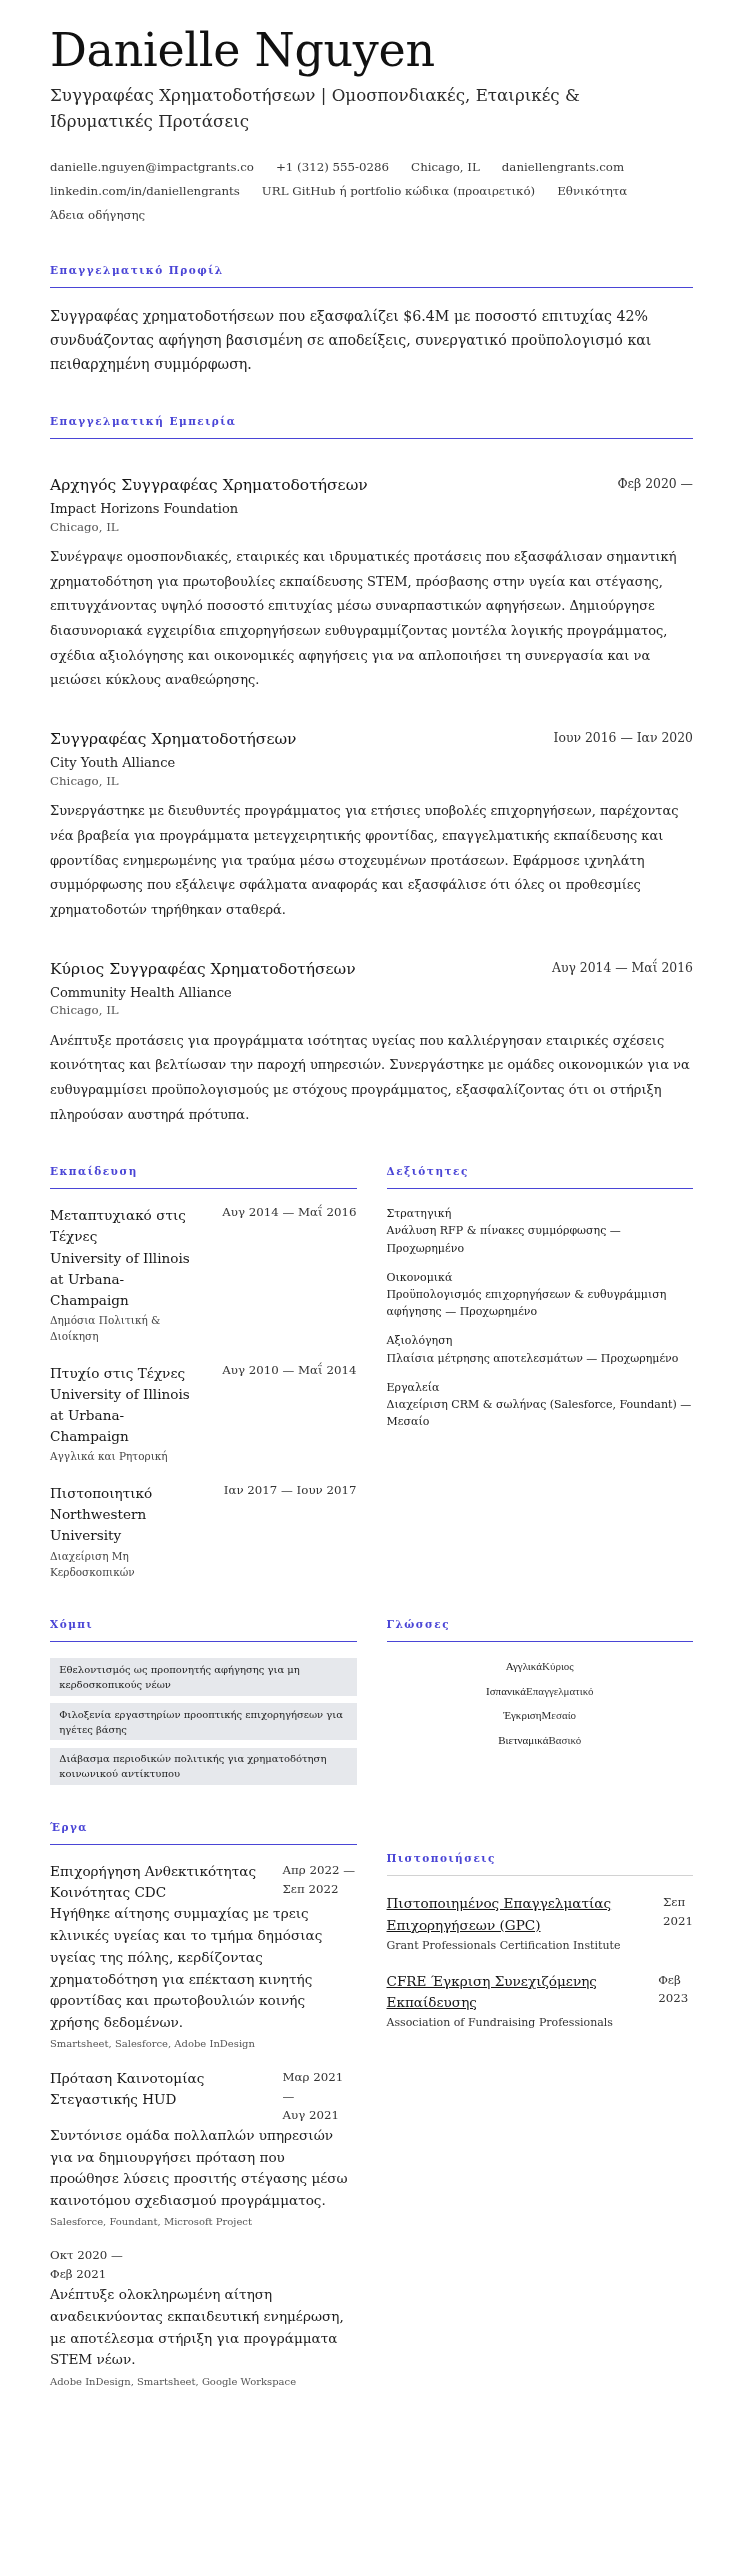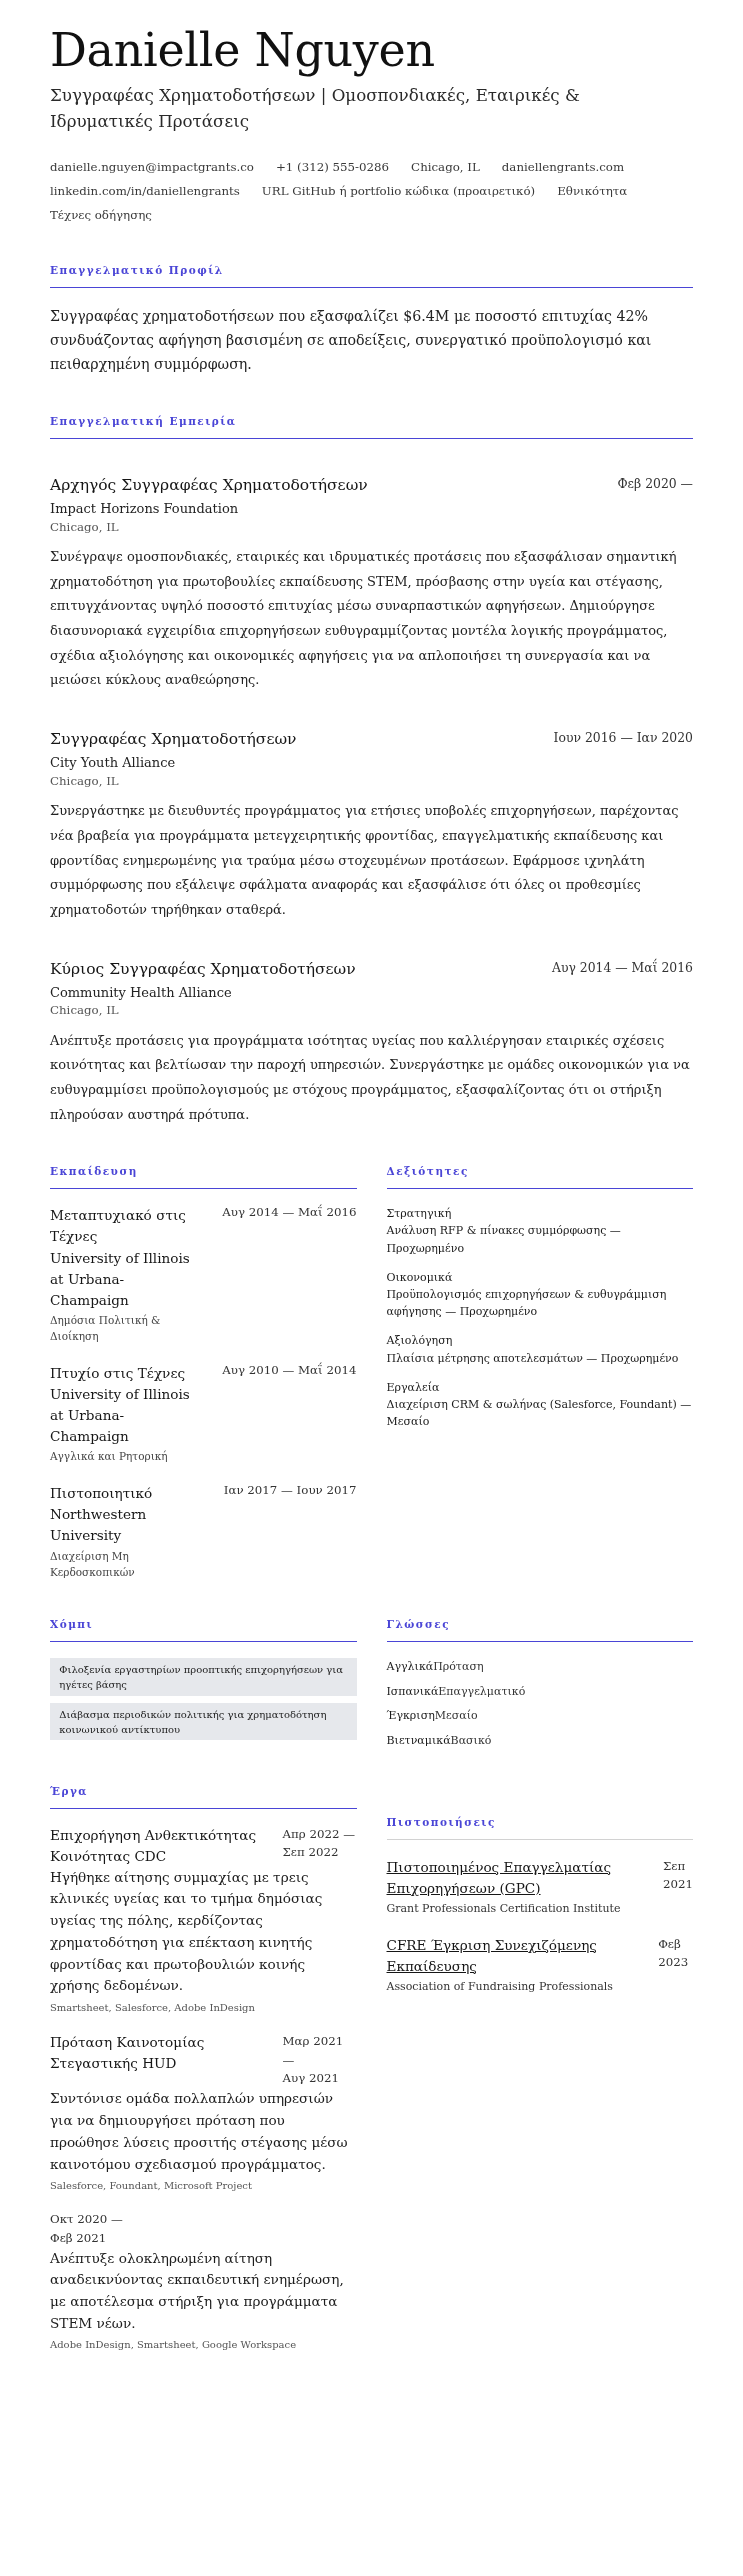"Τέχνες οδήγησης" span { text: Τέχνες -> Άδεια }
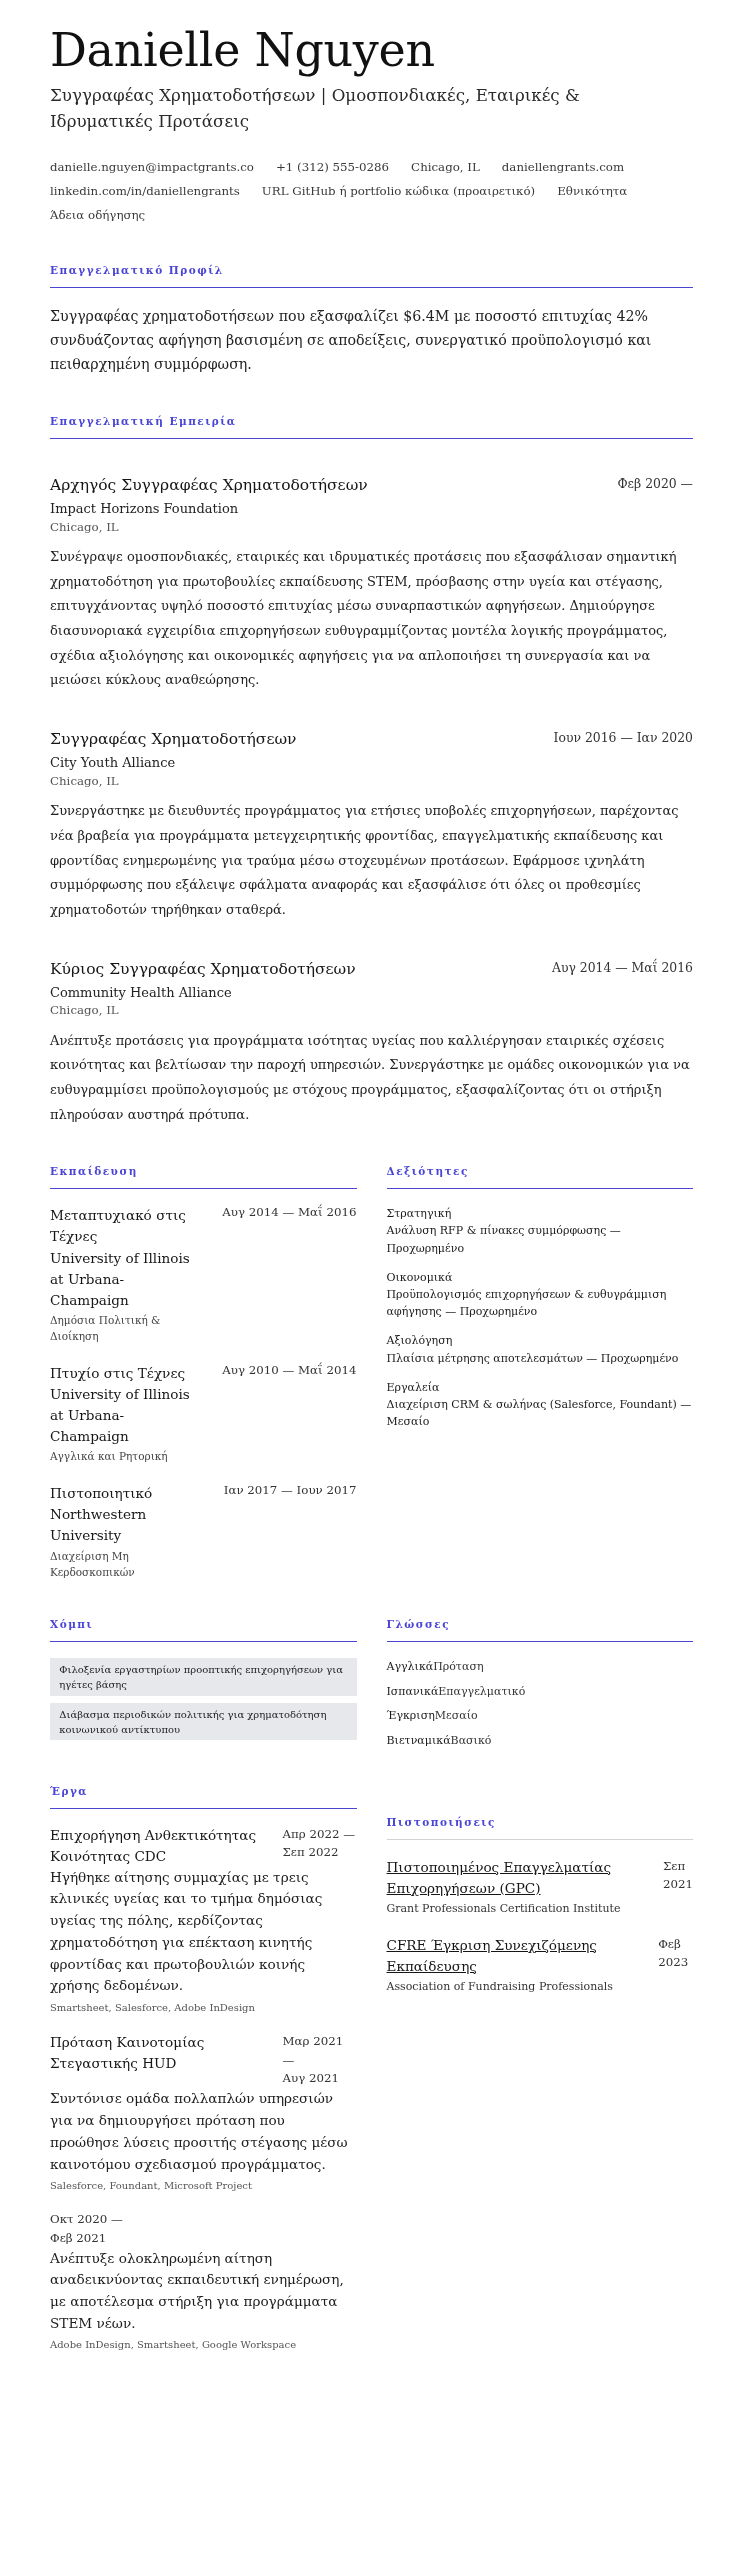"Εθελοντισμός ως προπονητής αφήγησης για" div.hobby { html: none -> <div>Εθελοντισμός ως προπονητής αφήγησης για μη κερδοσκοπικούς νέων</div> }
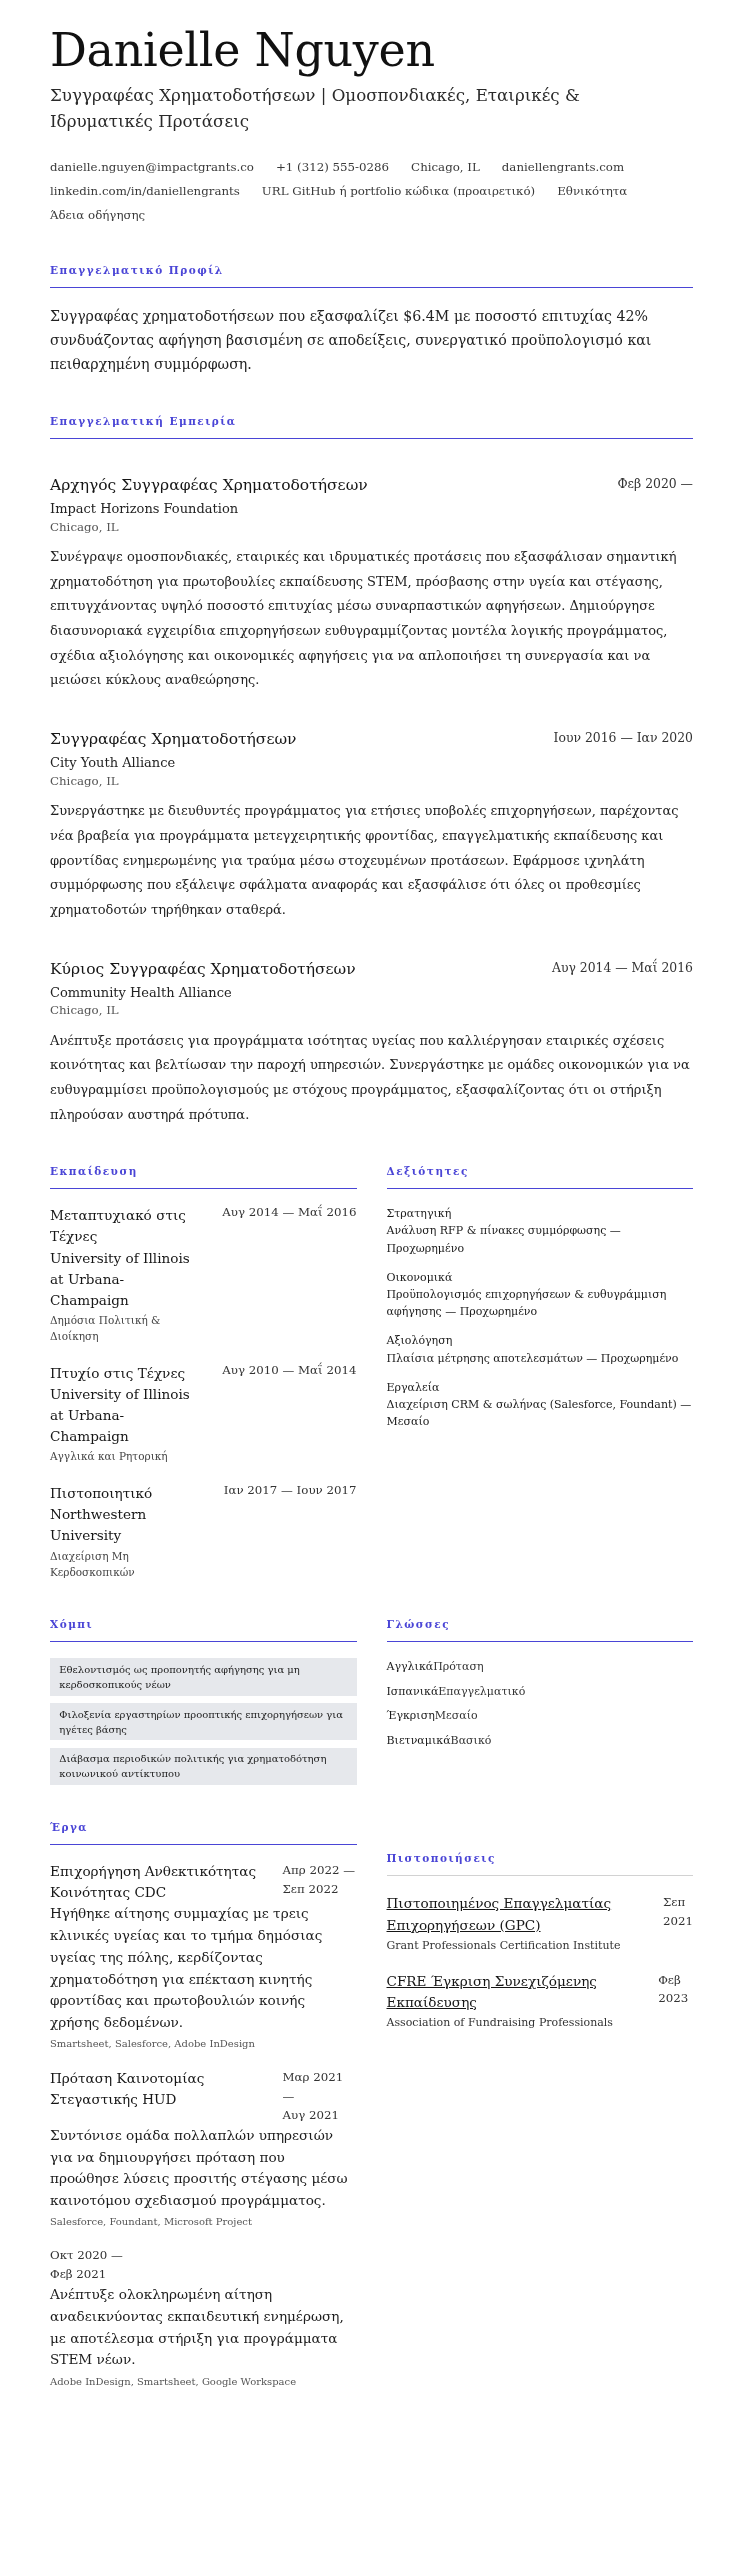"Αγγλικά" .lang-row { font-family: none -> Liberation Serif, serif; justify-content: flex-start -> center }
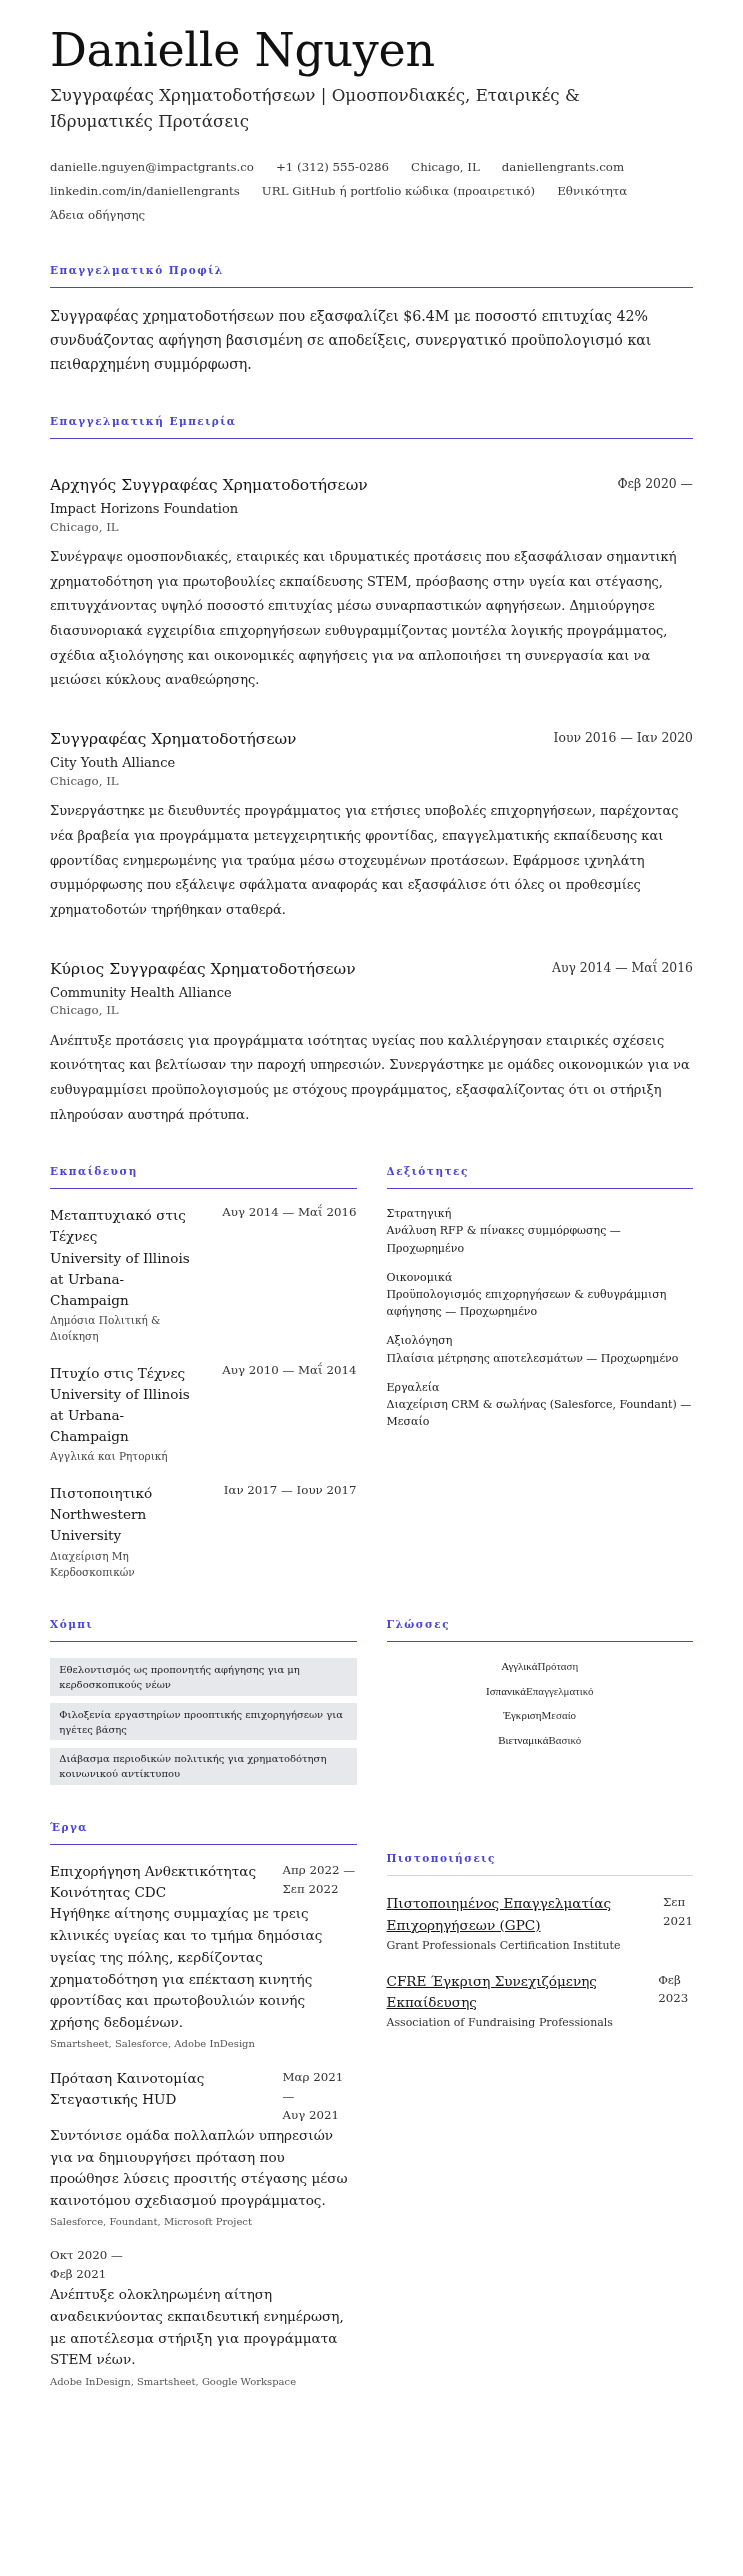"Πρόταση" span.lang-level { text: Πρόταση -> Κύριος }
